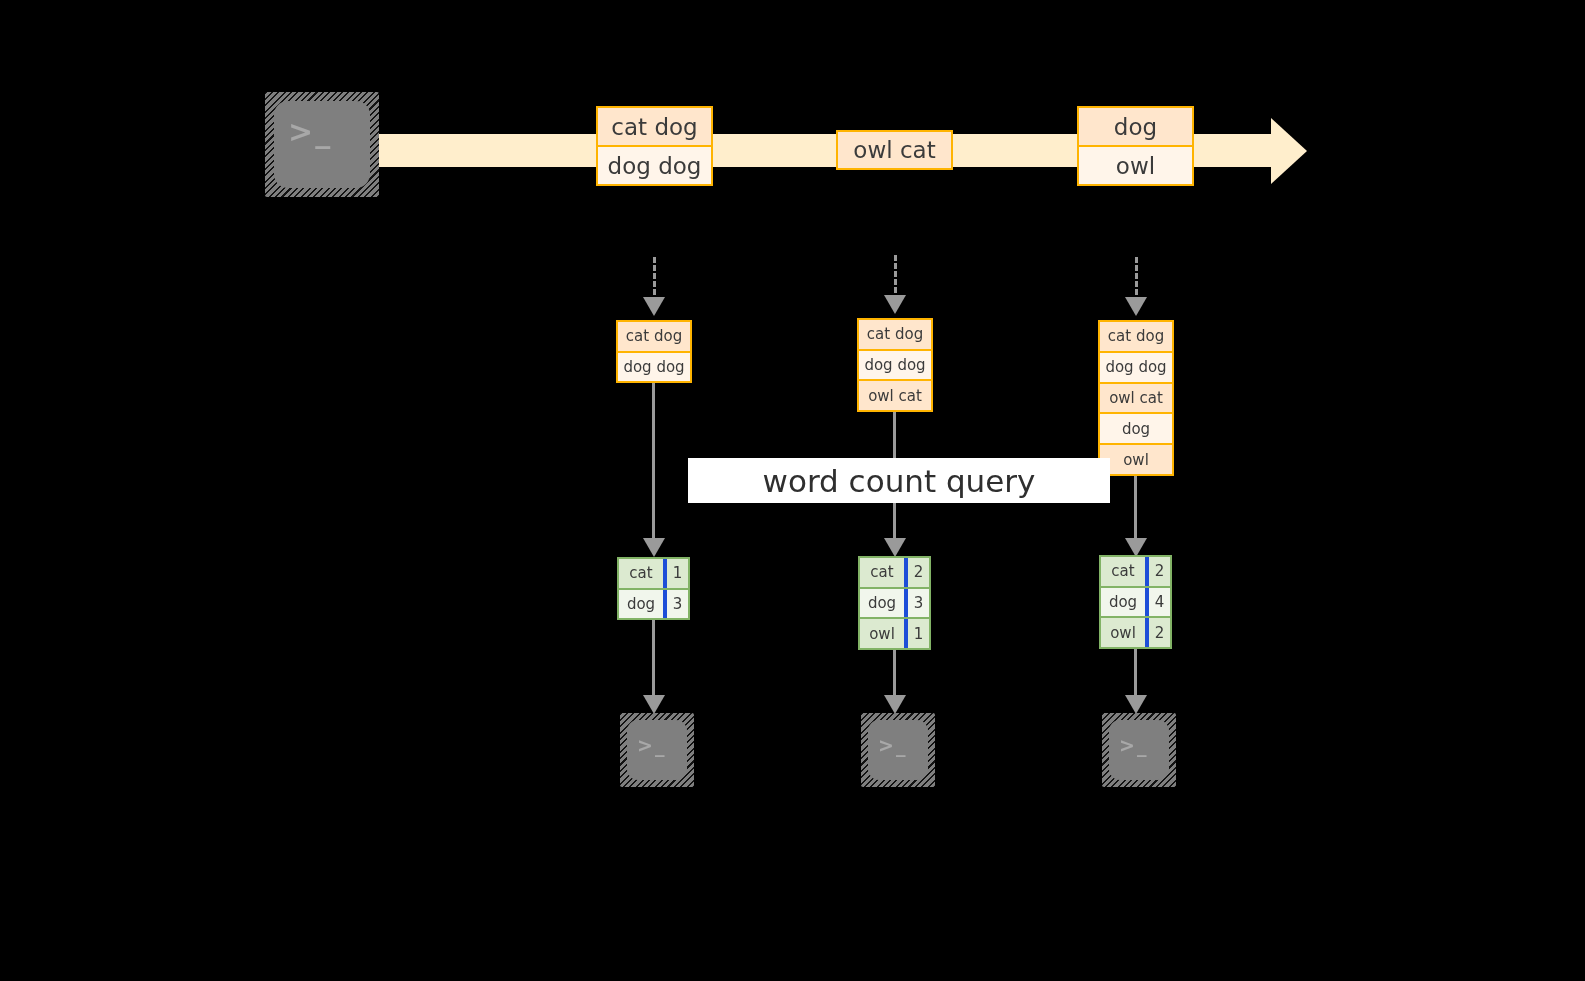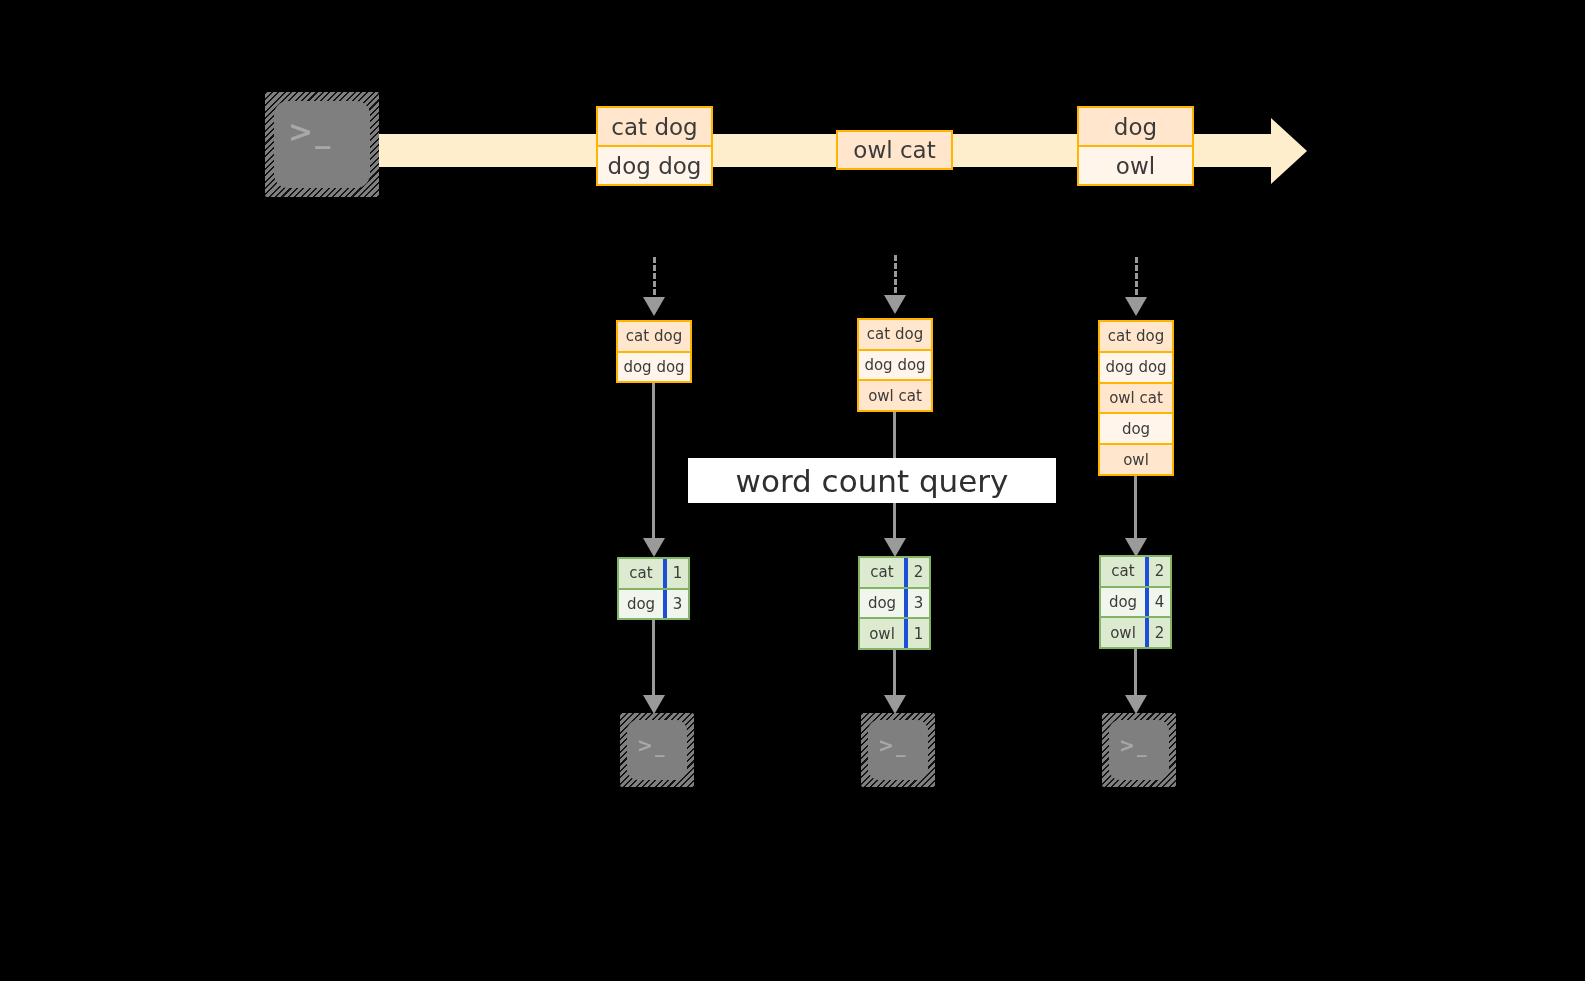"word count query" div.label-band { width: 368px -> 422px }
